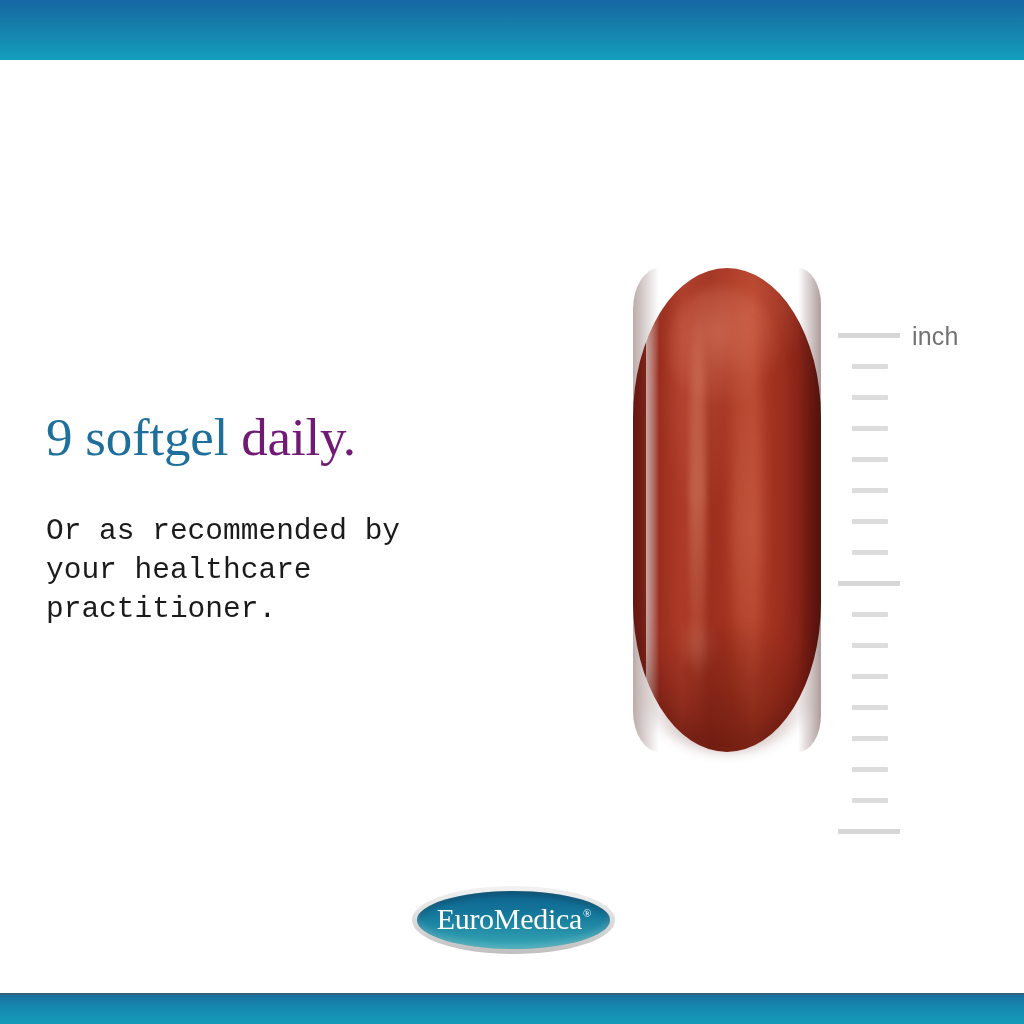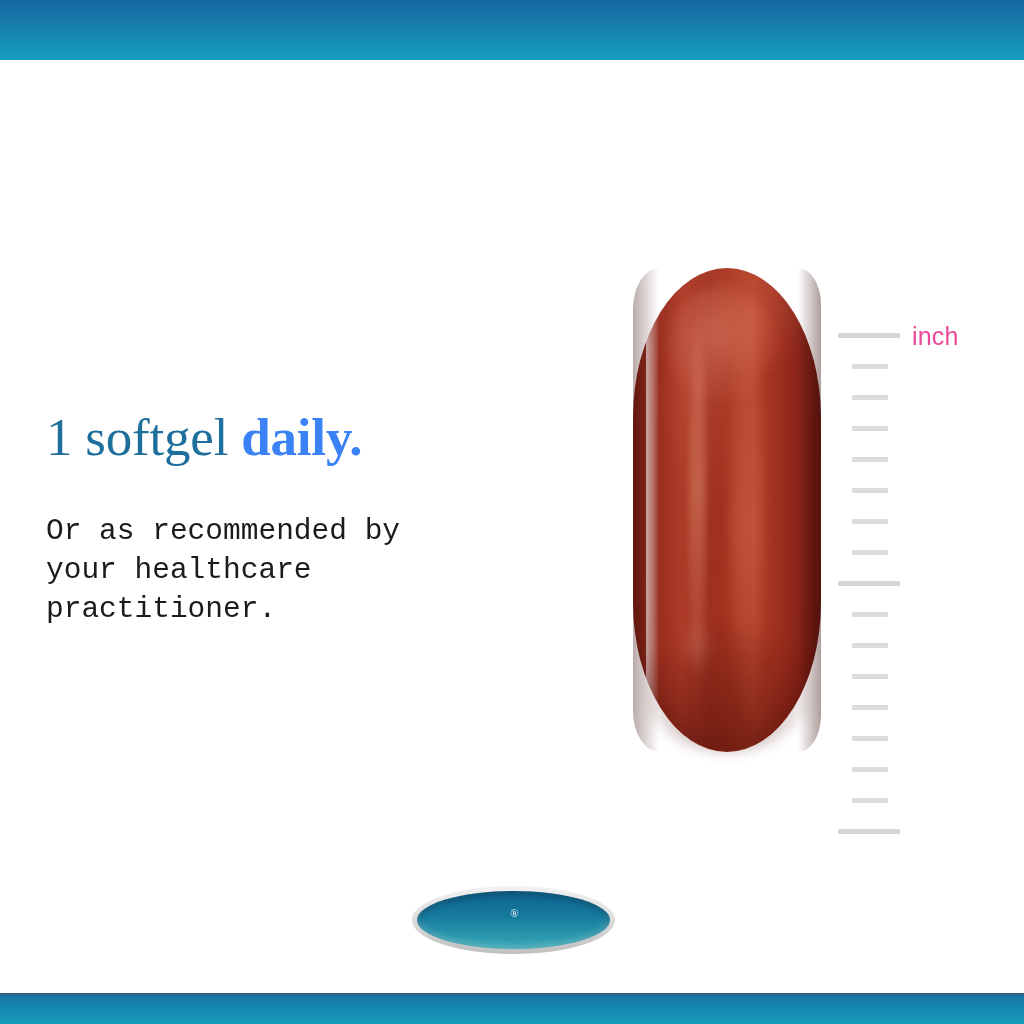"inch" .ruler-label { color: #ec4899 -> #737373 }
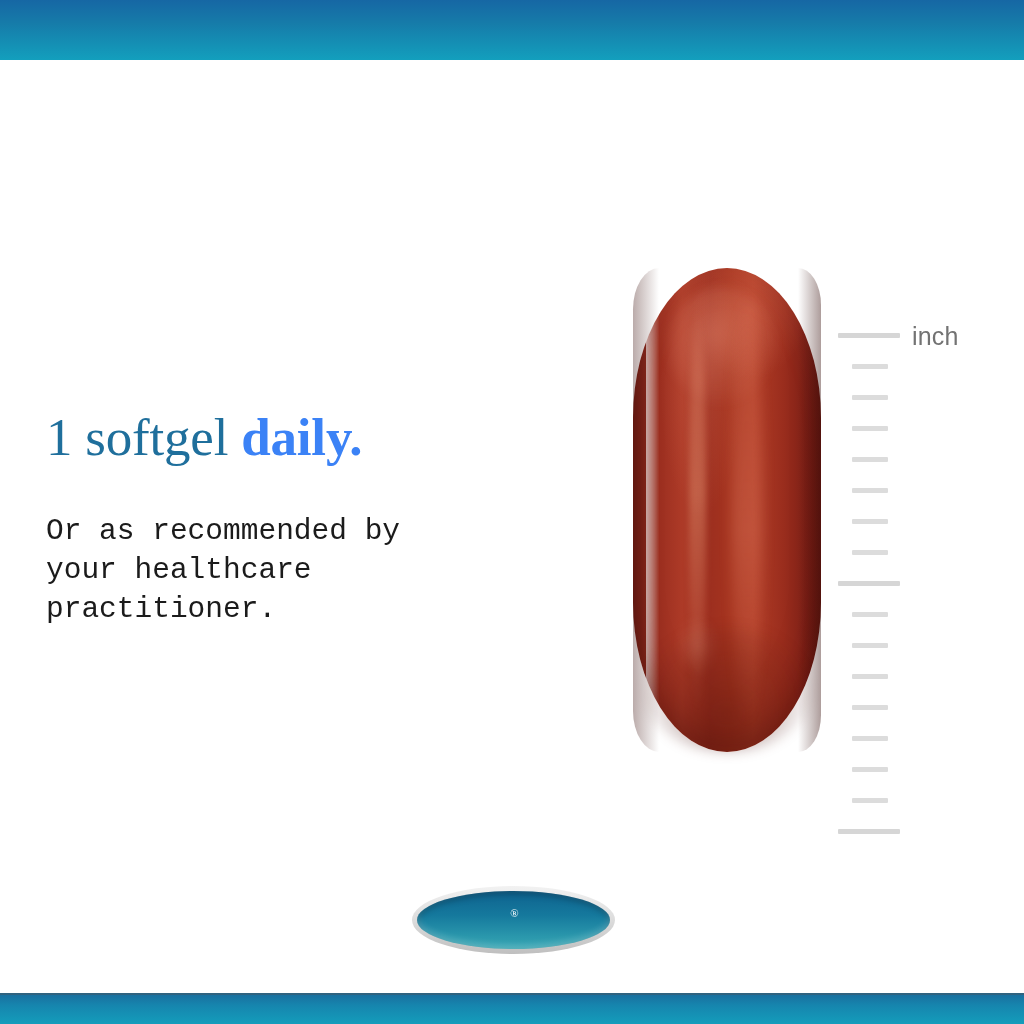"1 softgel" span.hl-accent { text: 1 -> 9 }
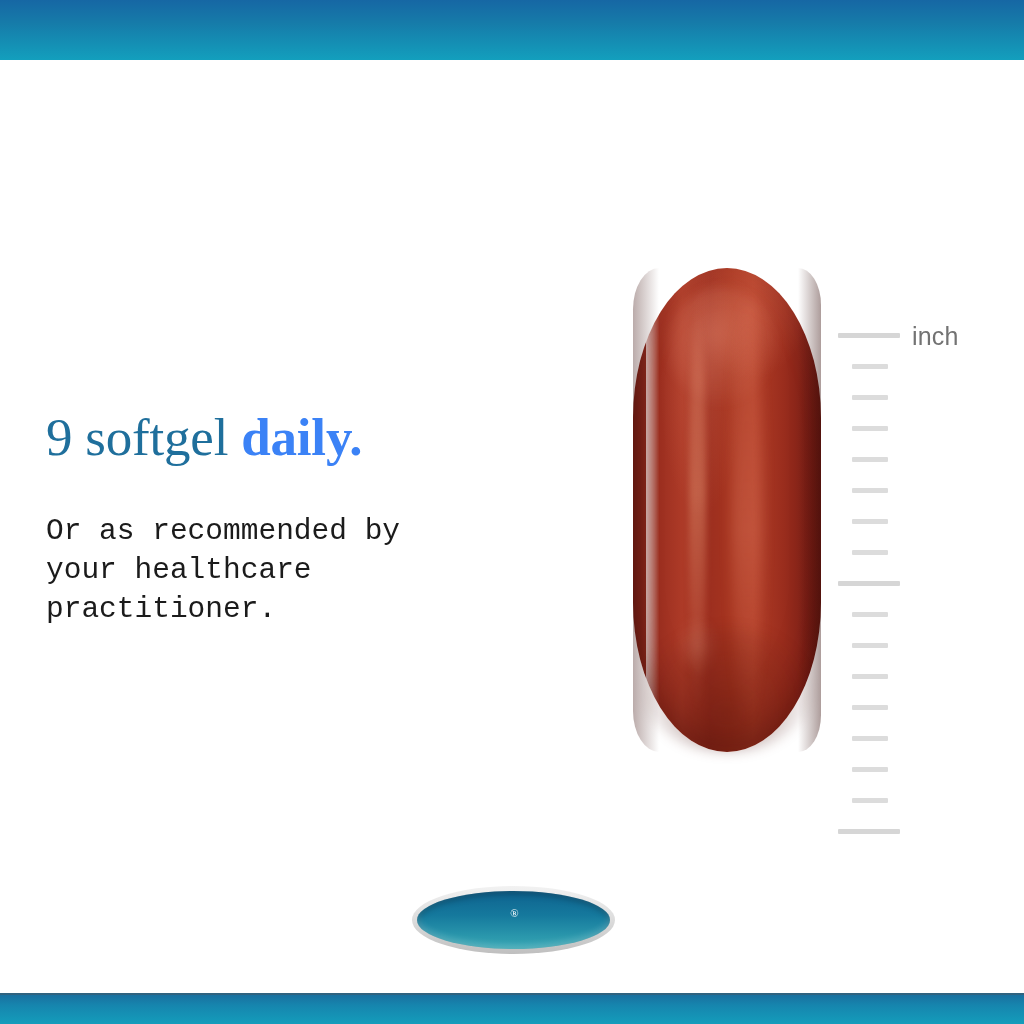"daily." .headline .hl-strong { color: #3b82f6 -> #701a75; font-weight: 700 -> 400 }
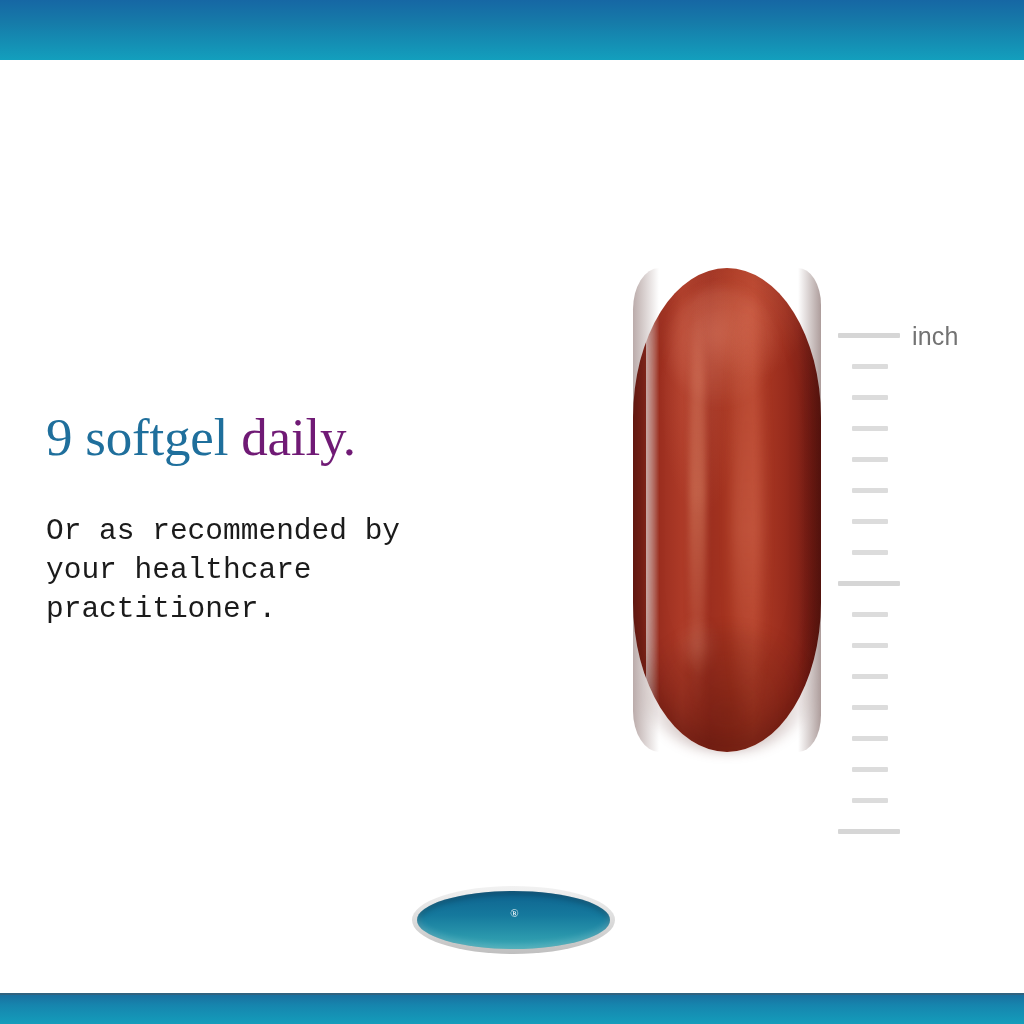"EuroMedica" span.logo-text { html: none -> <span>EuroMedica</span> }
